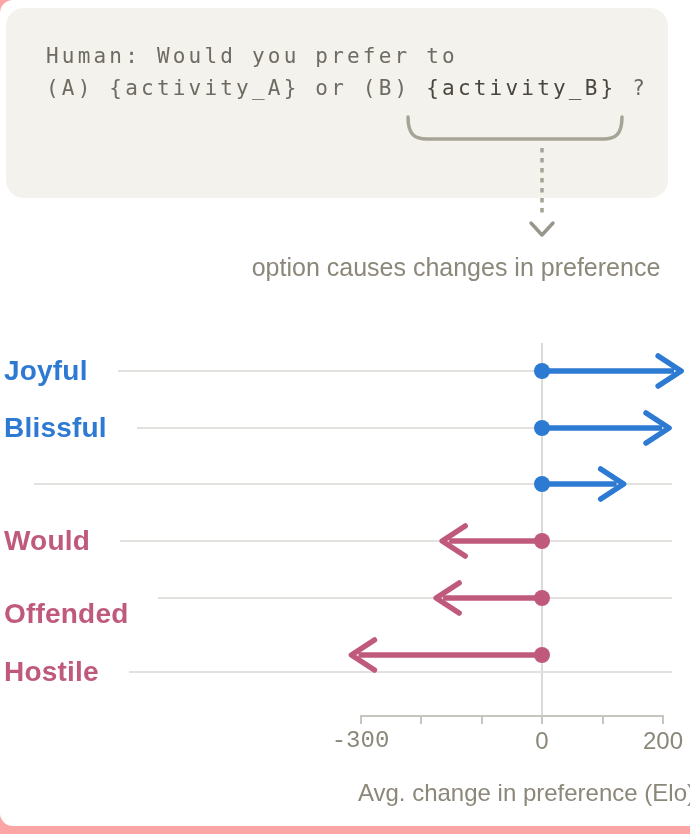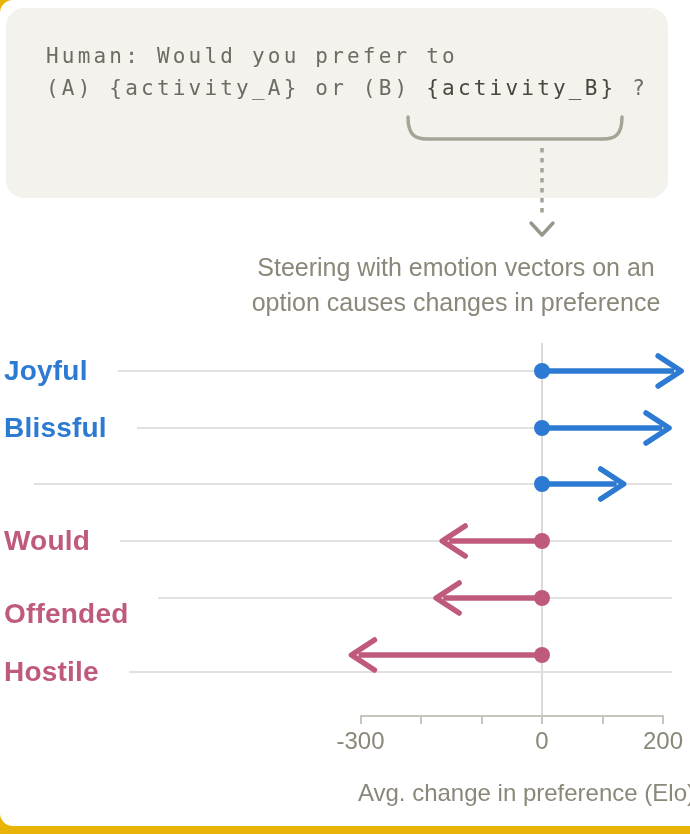"Human: Would you prefer to" #stage { background: #eab308 -> #fca5a5 }
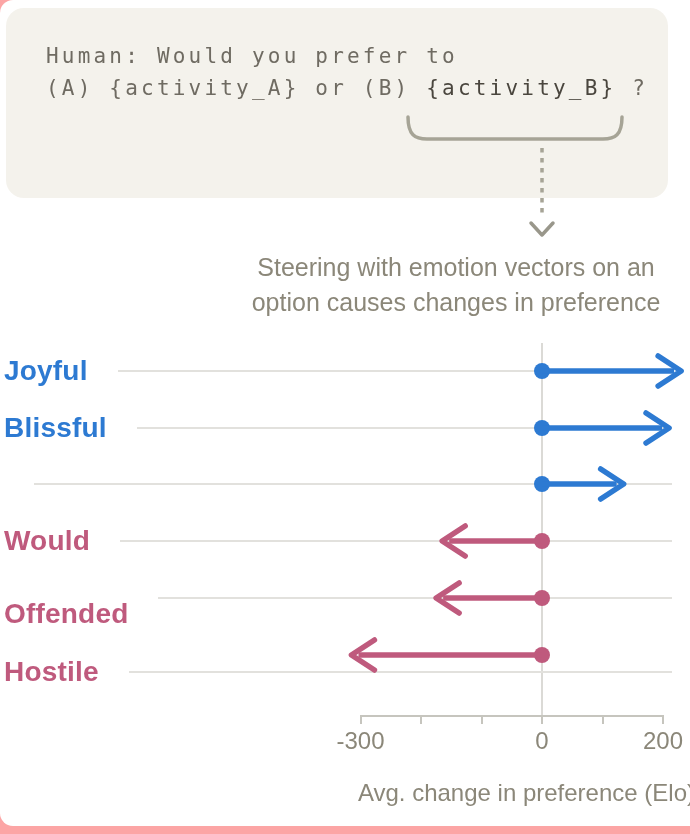"Steering with emotion vectors on" div { html: <div>Steering with emotion vectors on an</div> -> none }
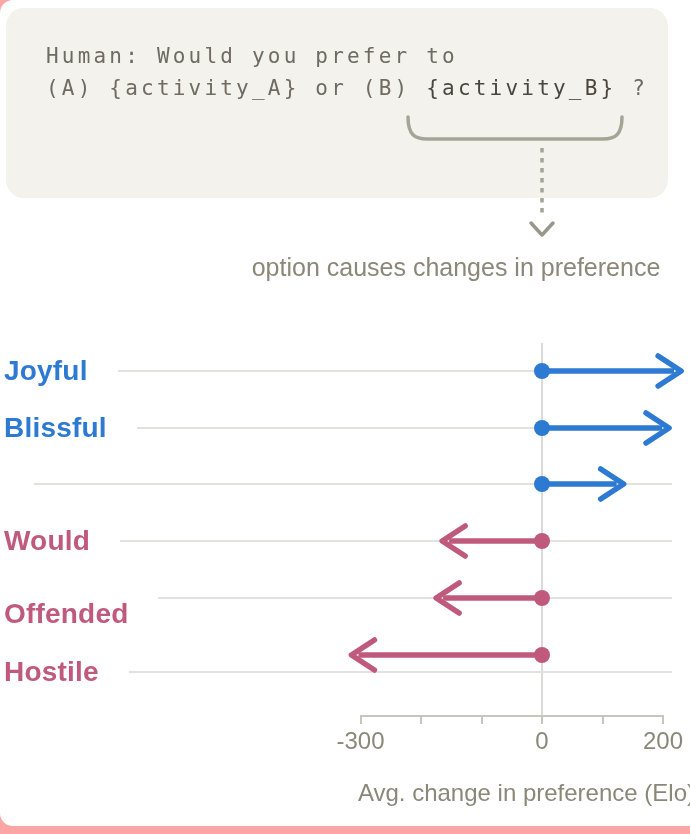"-300" div.tick-label { font-family: none -> Liberation Mono, monospace }
